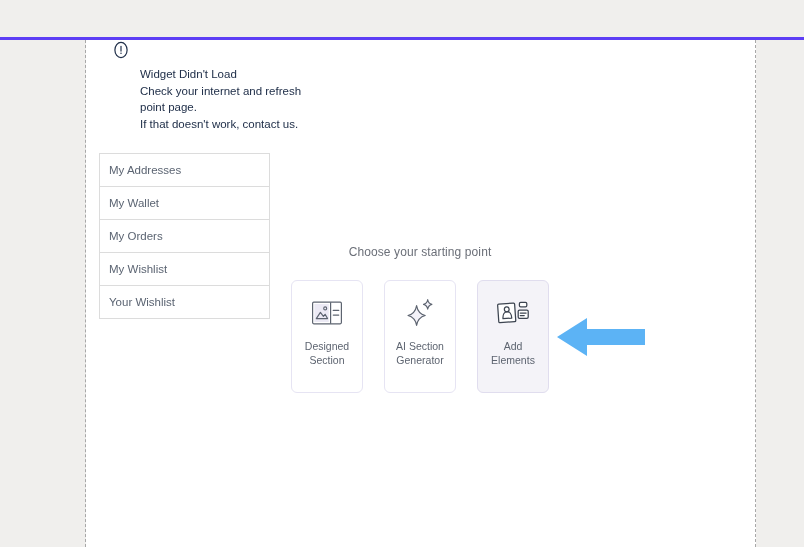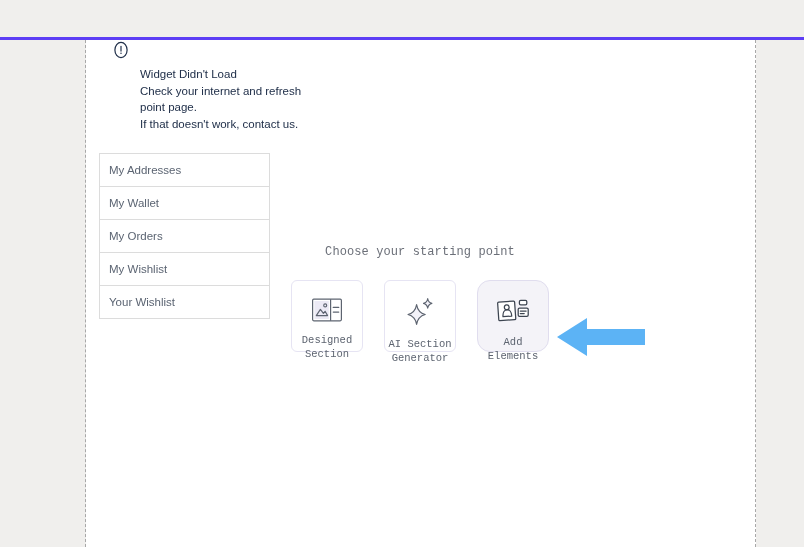"Choose your starting point" #starting-point { font-family: Liberation Mono, monospace -> none }
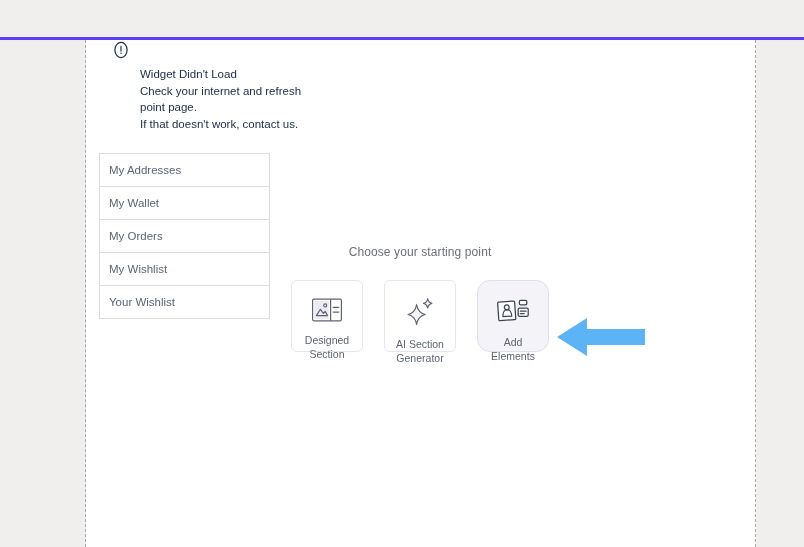"Designed" .start-card { height: 72px -> 113px }
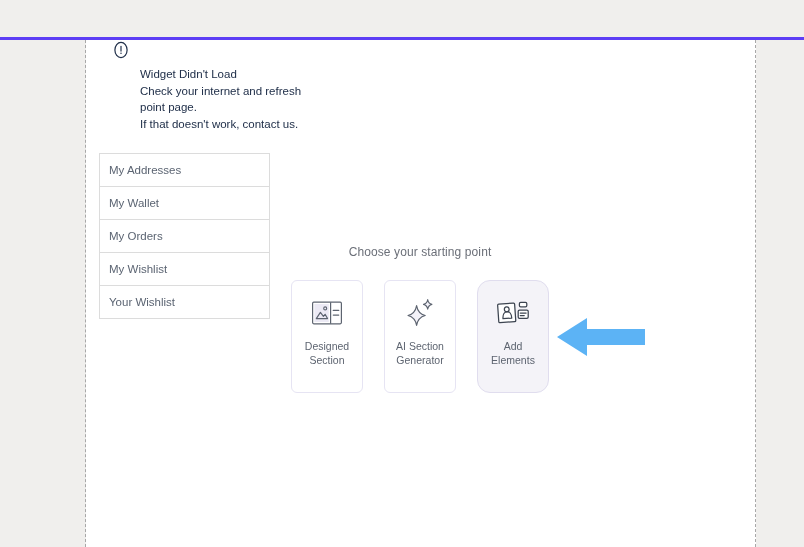"Add" .start-card.is-hovered { border-radius: 13px -> none }
